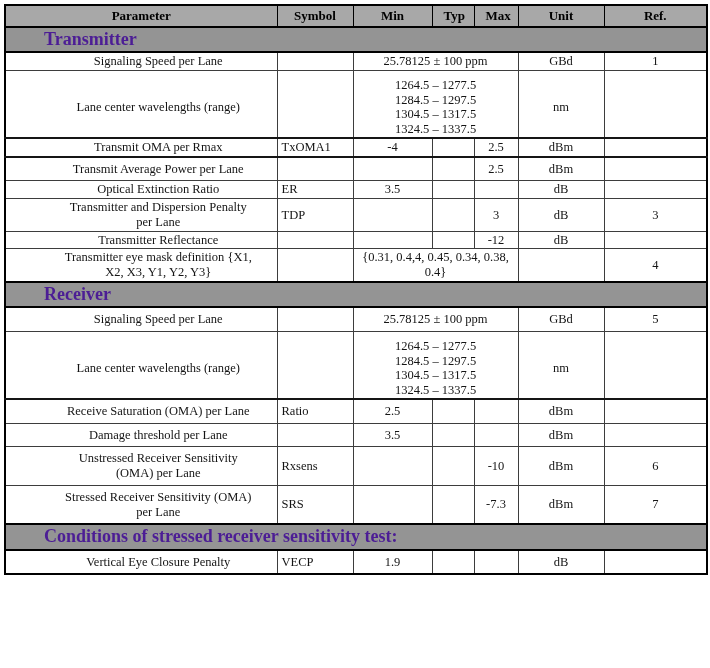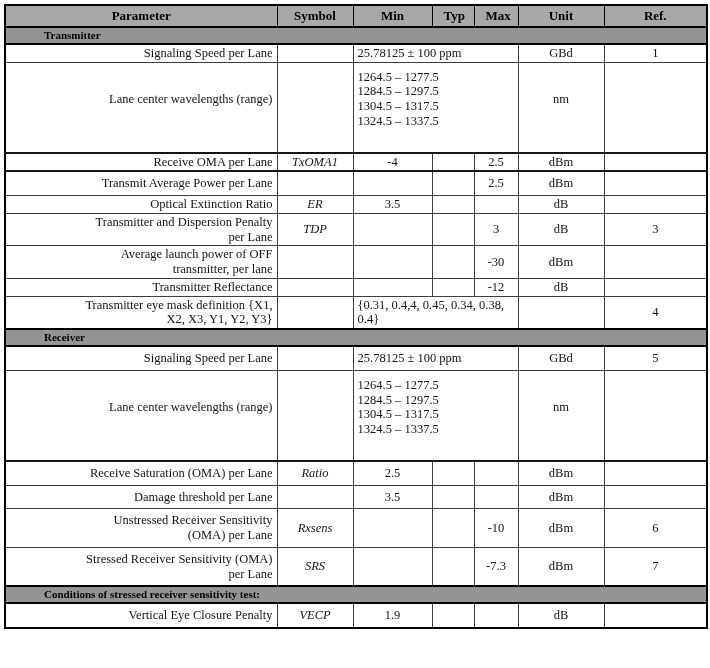"Transmitter" tr.band td { color: #000000 -> #4c1d95; font-size: 11px -> 18px }
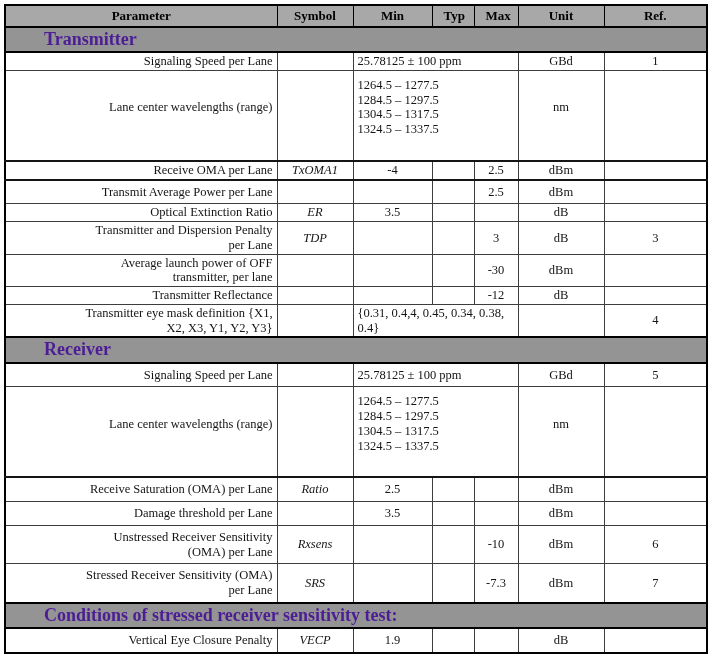"Signaling Speed per Lane" td.param { text-align: right -> center }
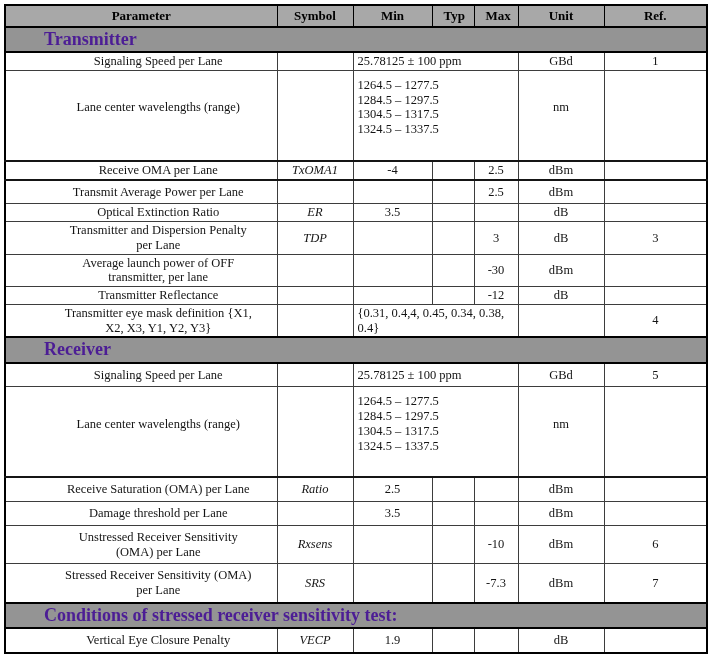"25.78125 ± 100 ppm" td.merged { text-align: none -> center }
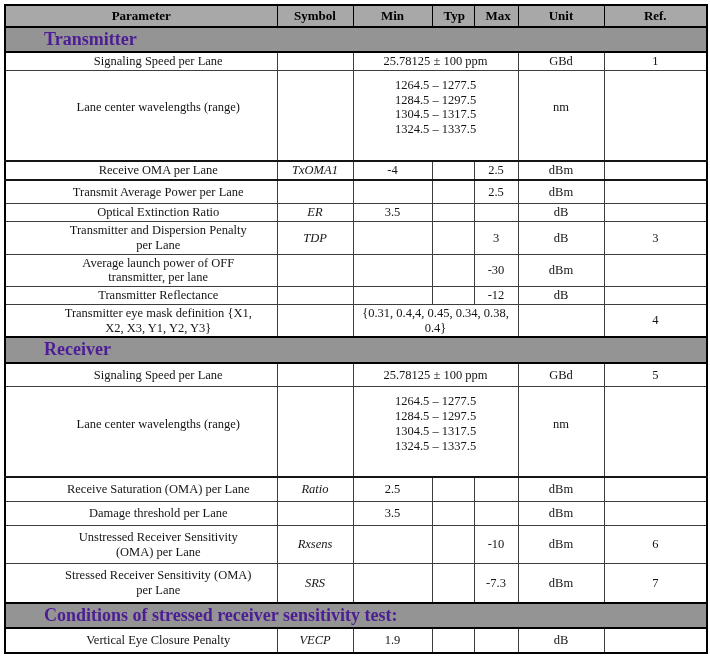"1264.5 – 1277.5" tr.tall td { padding-bottom: 23px -> 0 }
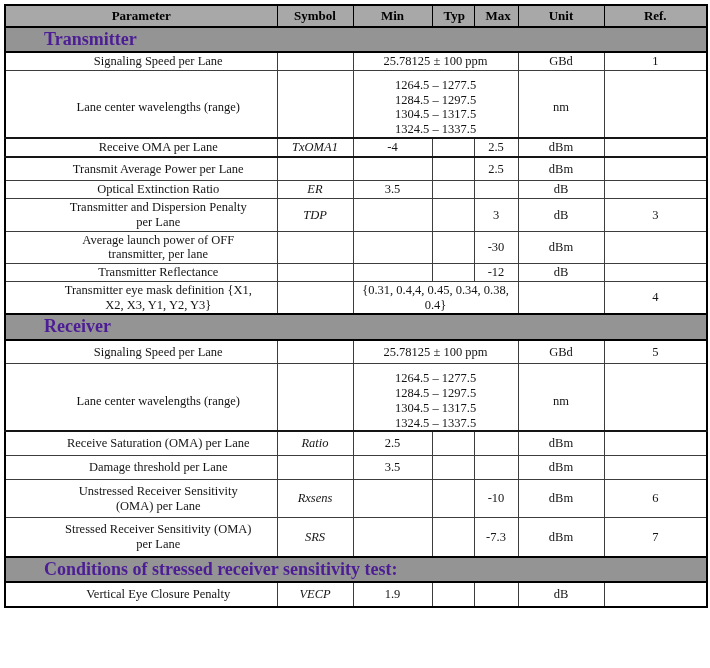"Receive OMA per Lane" td.param { text: Receive OMA per Lane -> Transmit OMA per Rmax }
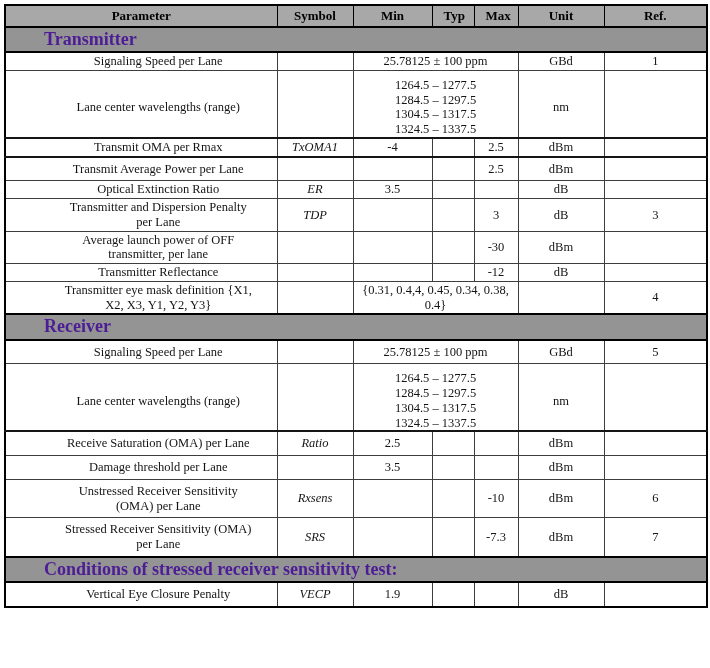"TxOMA1" td.sym { font-style: italic -> none; text-align: center -> none }
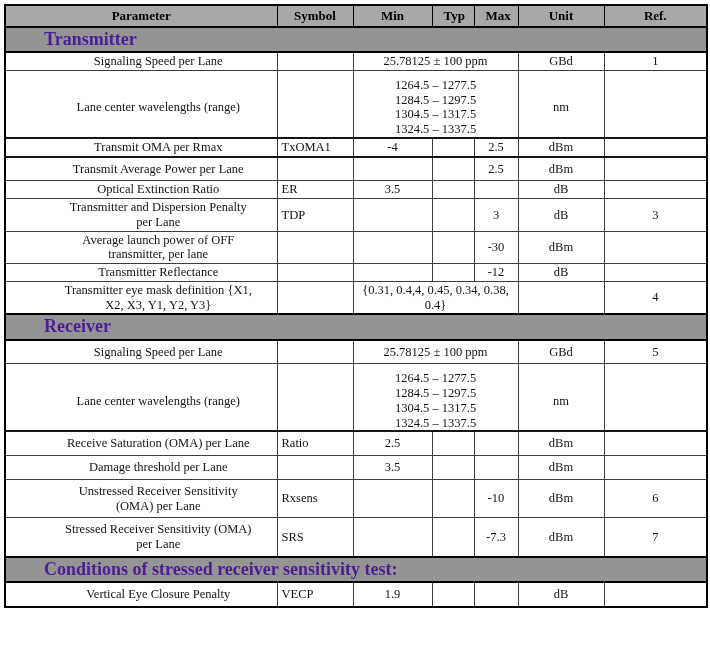"Average launch power of OFF" tr { html: <tr> <td>Average launch power of OFF transmitter, per lane</td> <td></td> <td></td> <td></td> <td>-30</td> <td>dBm</td> <td></td> </tr> -> none }
